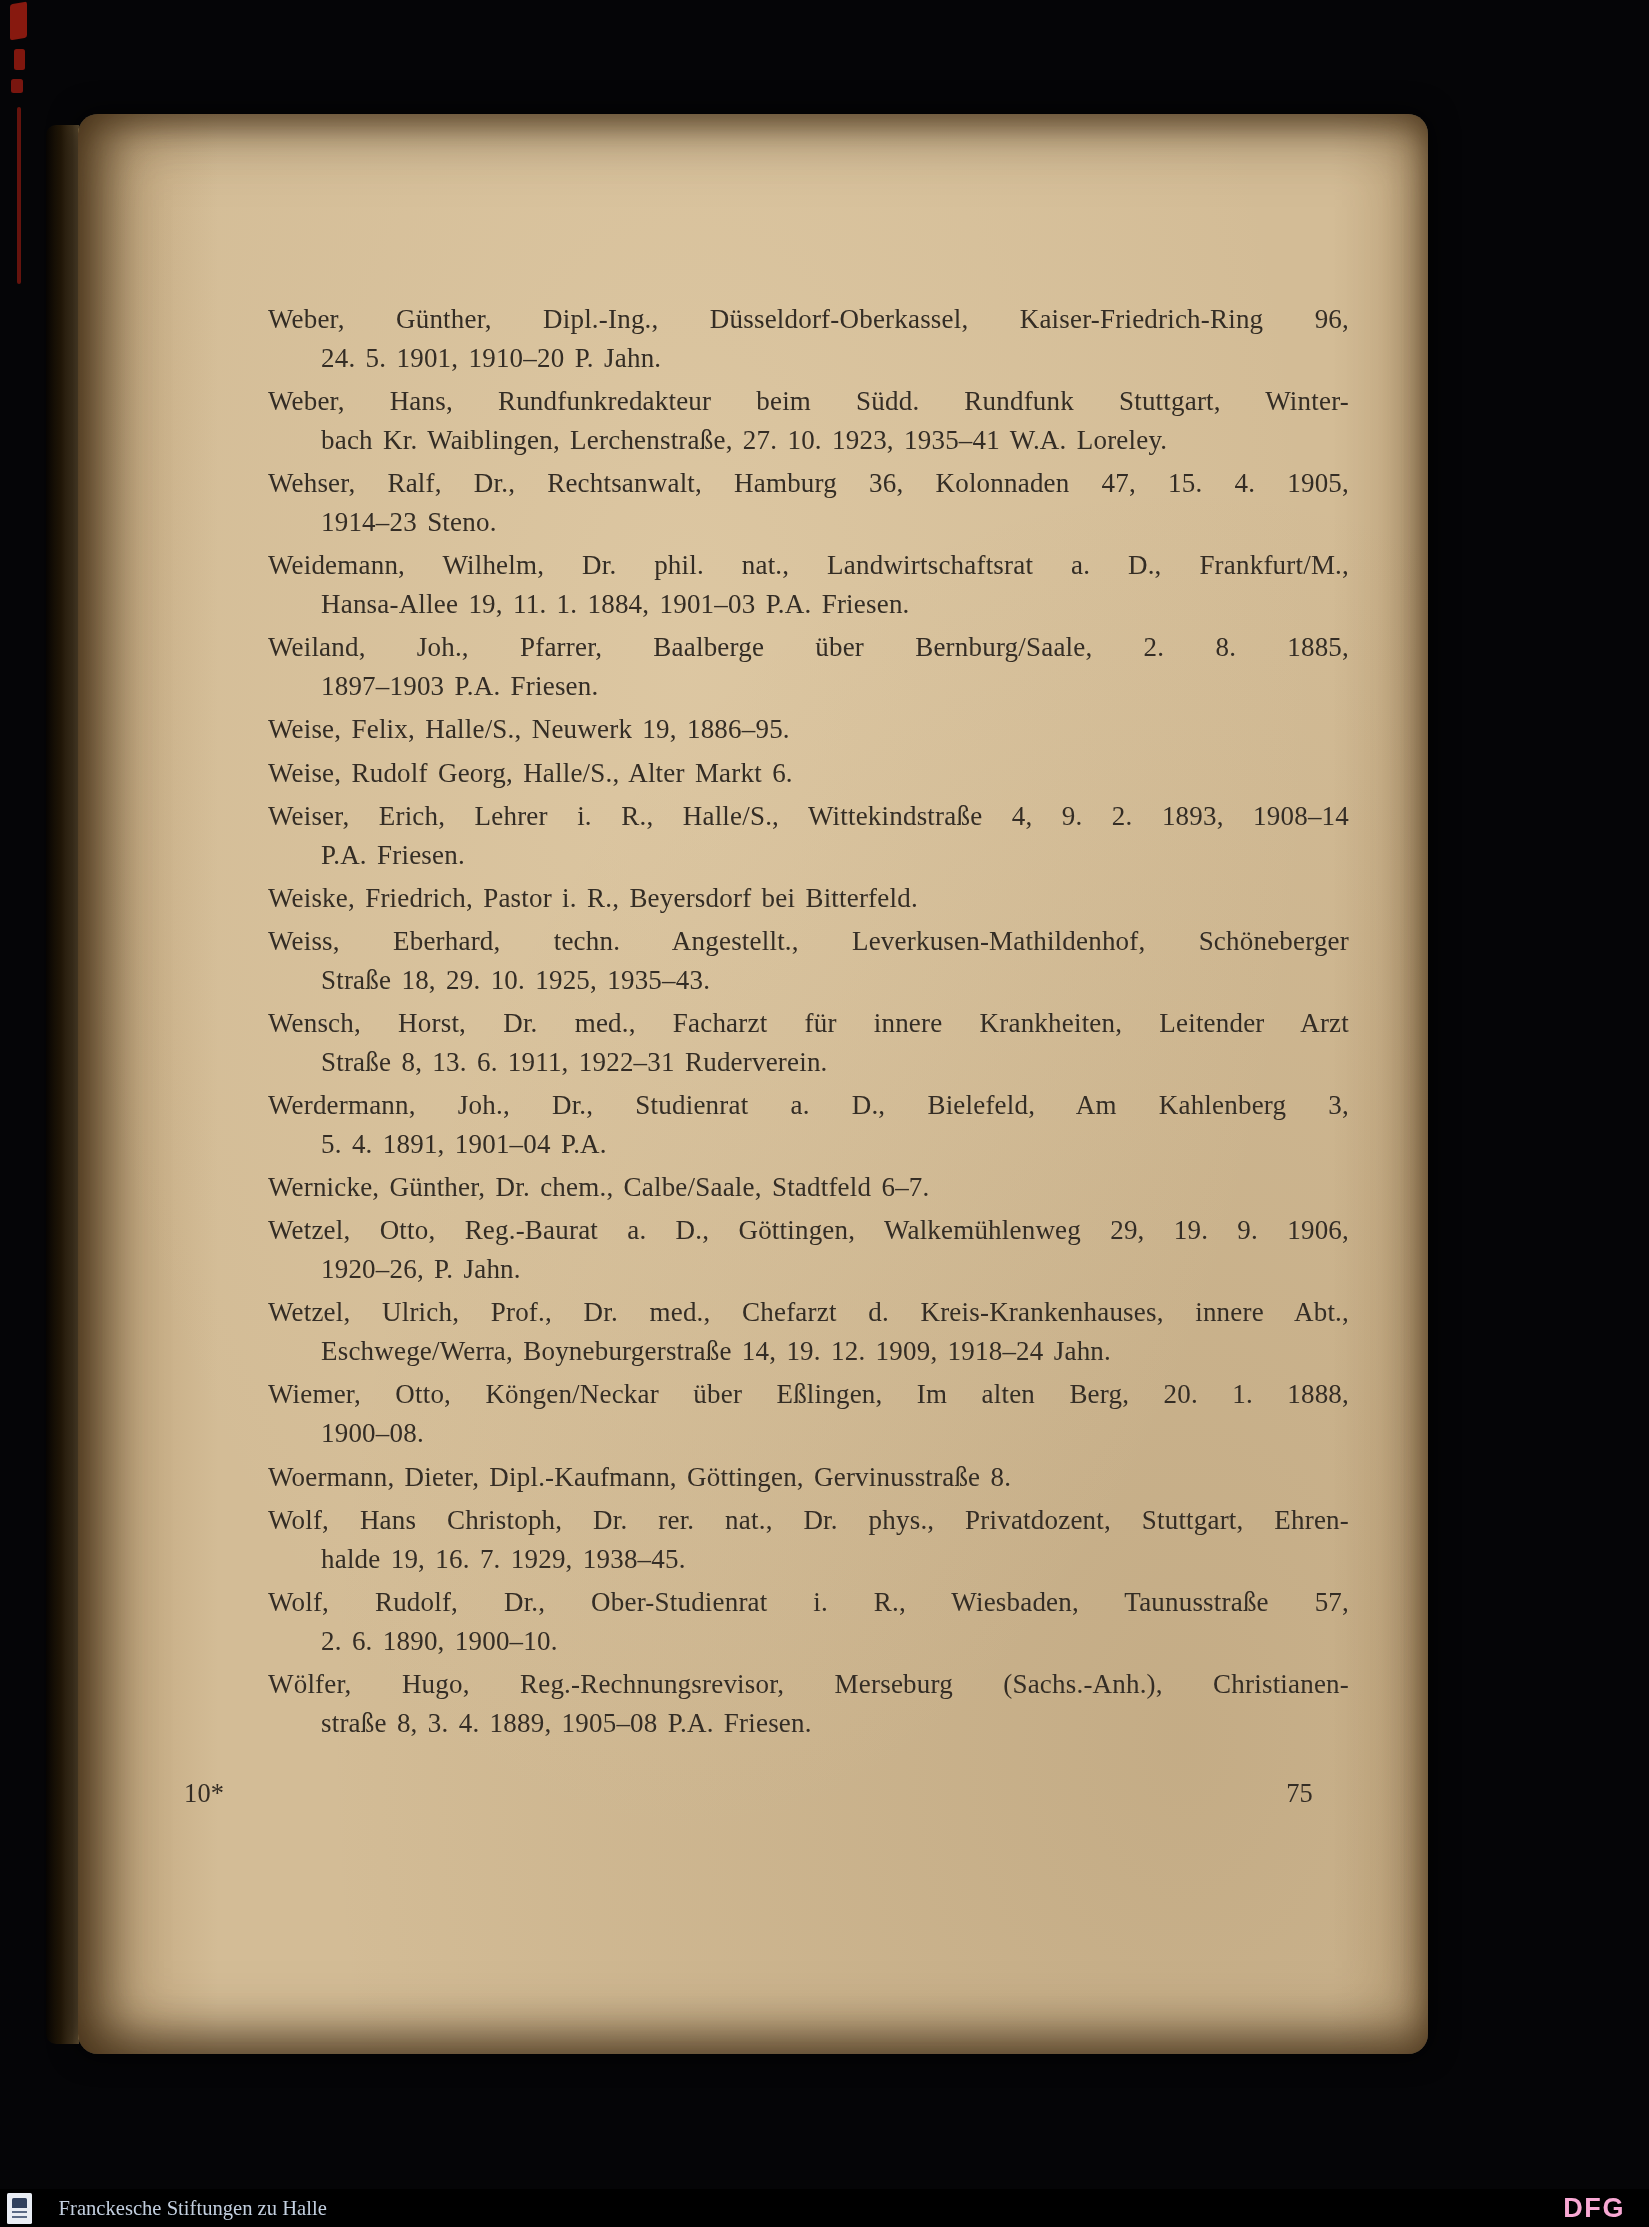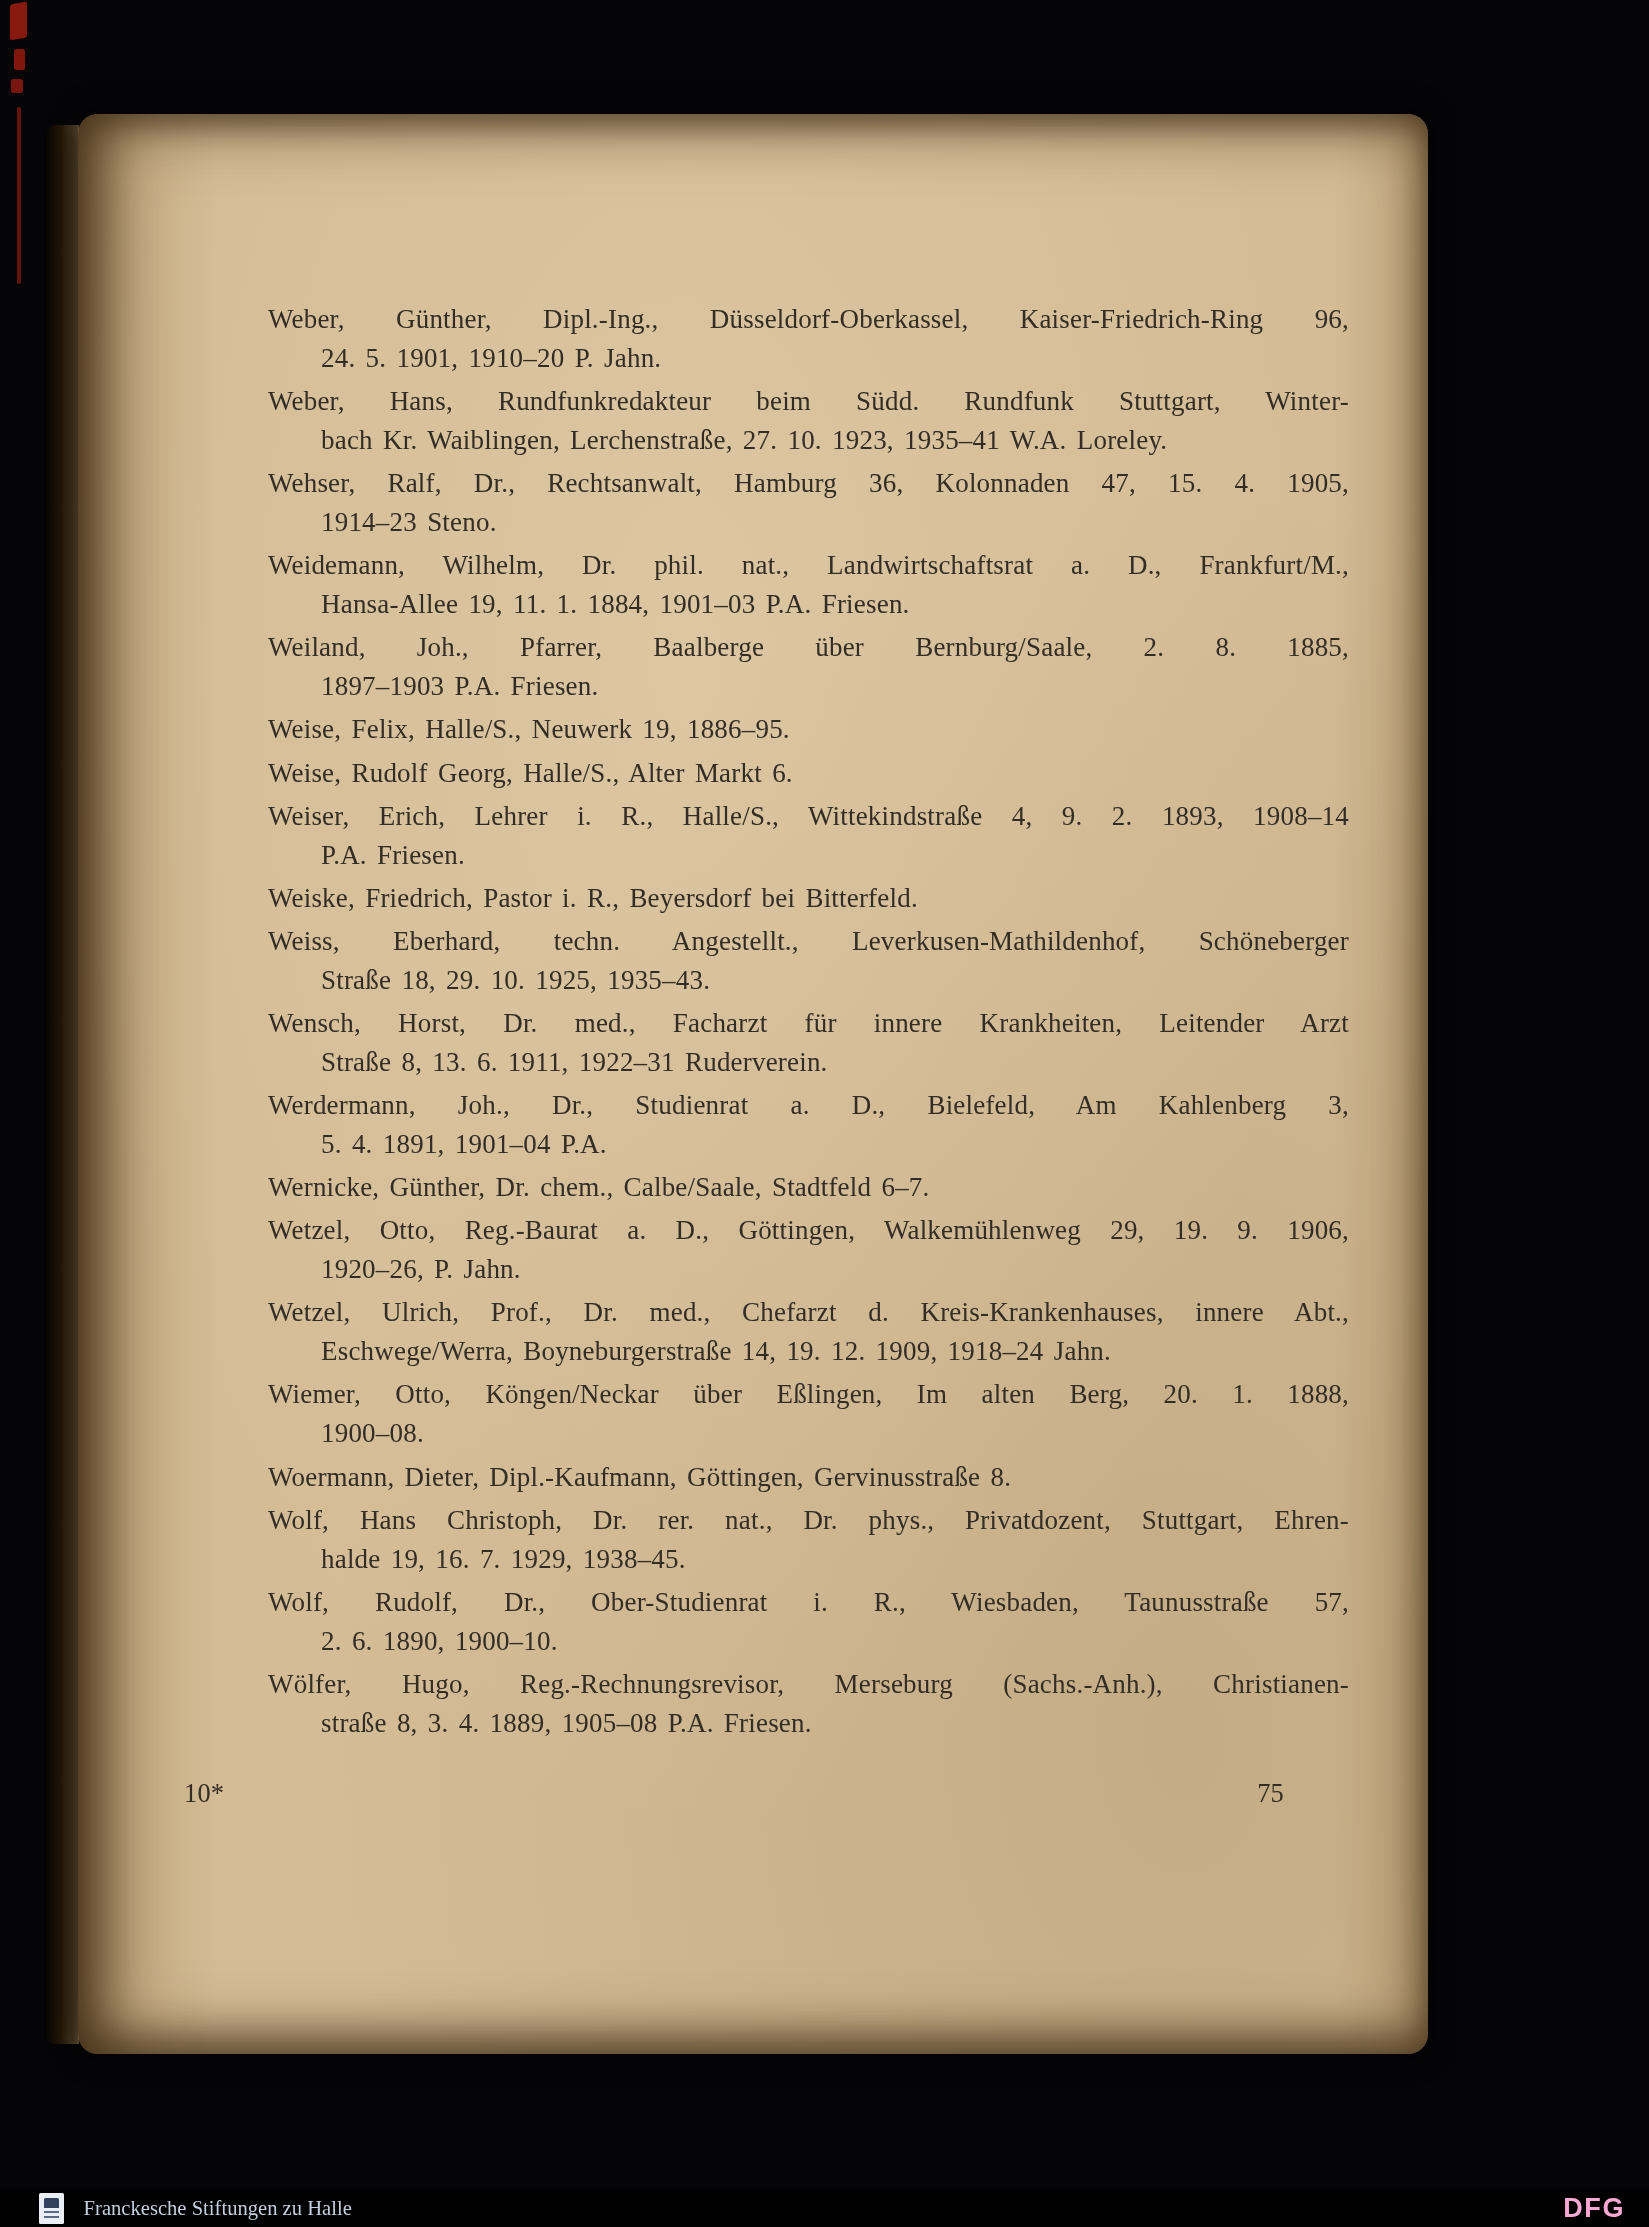"75" .page-number { margin-right: 65px -> 36px }
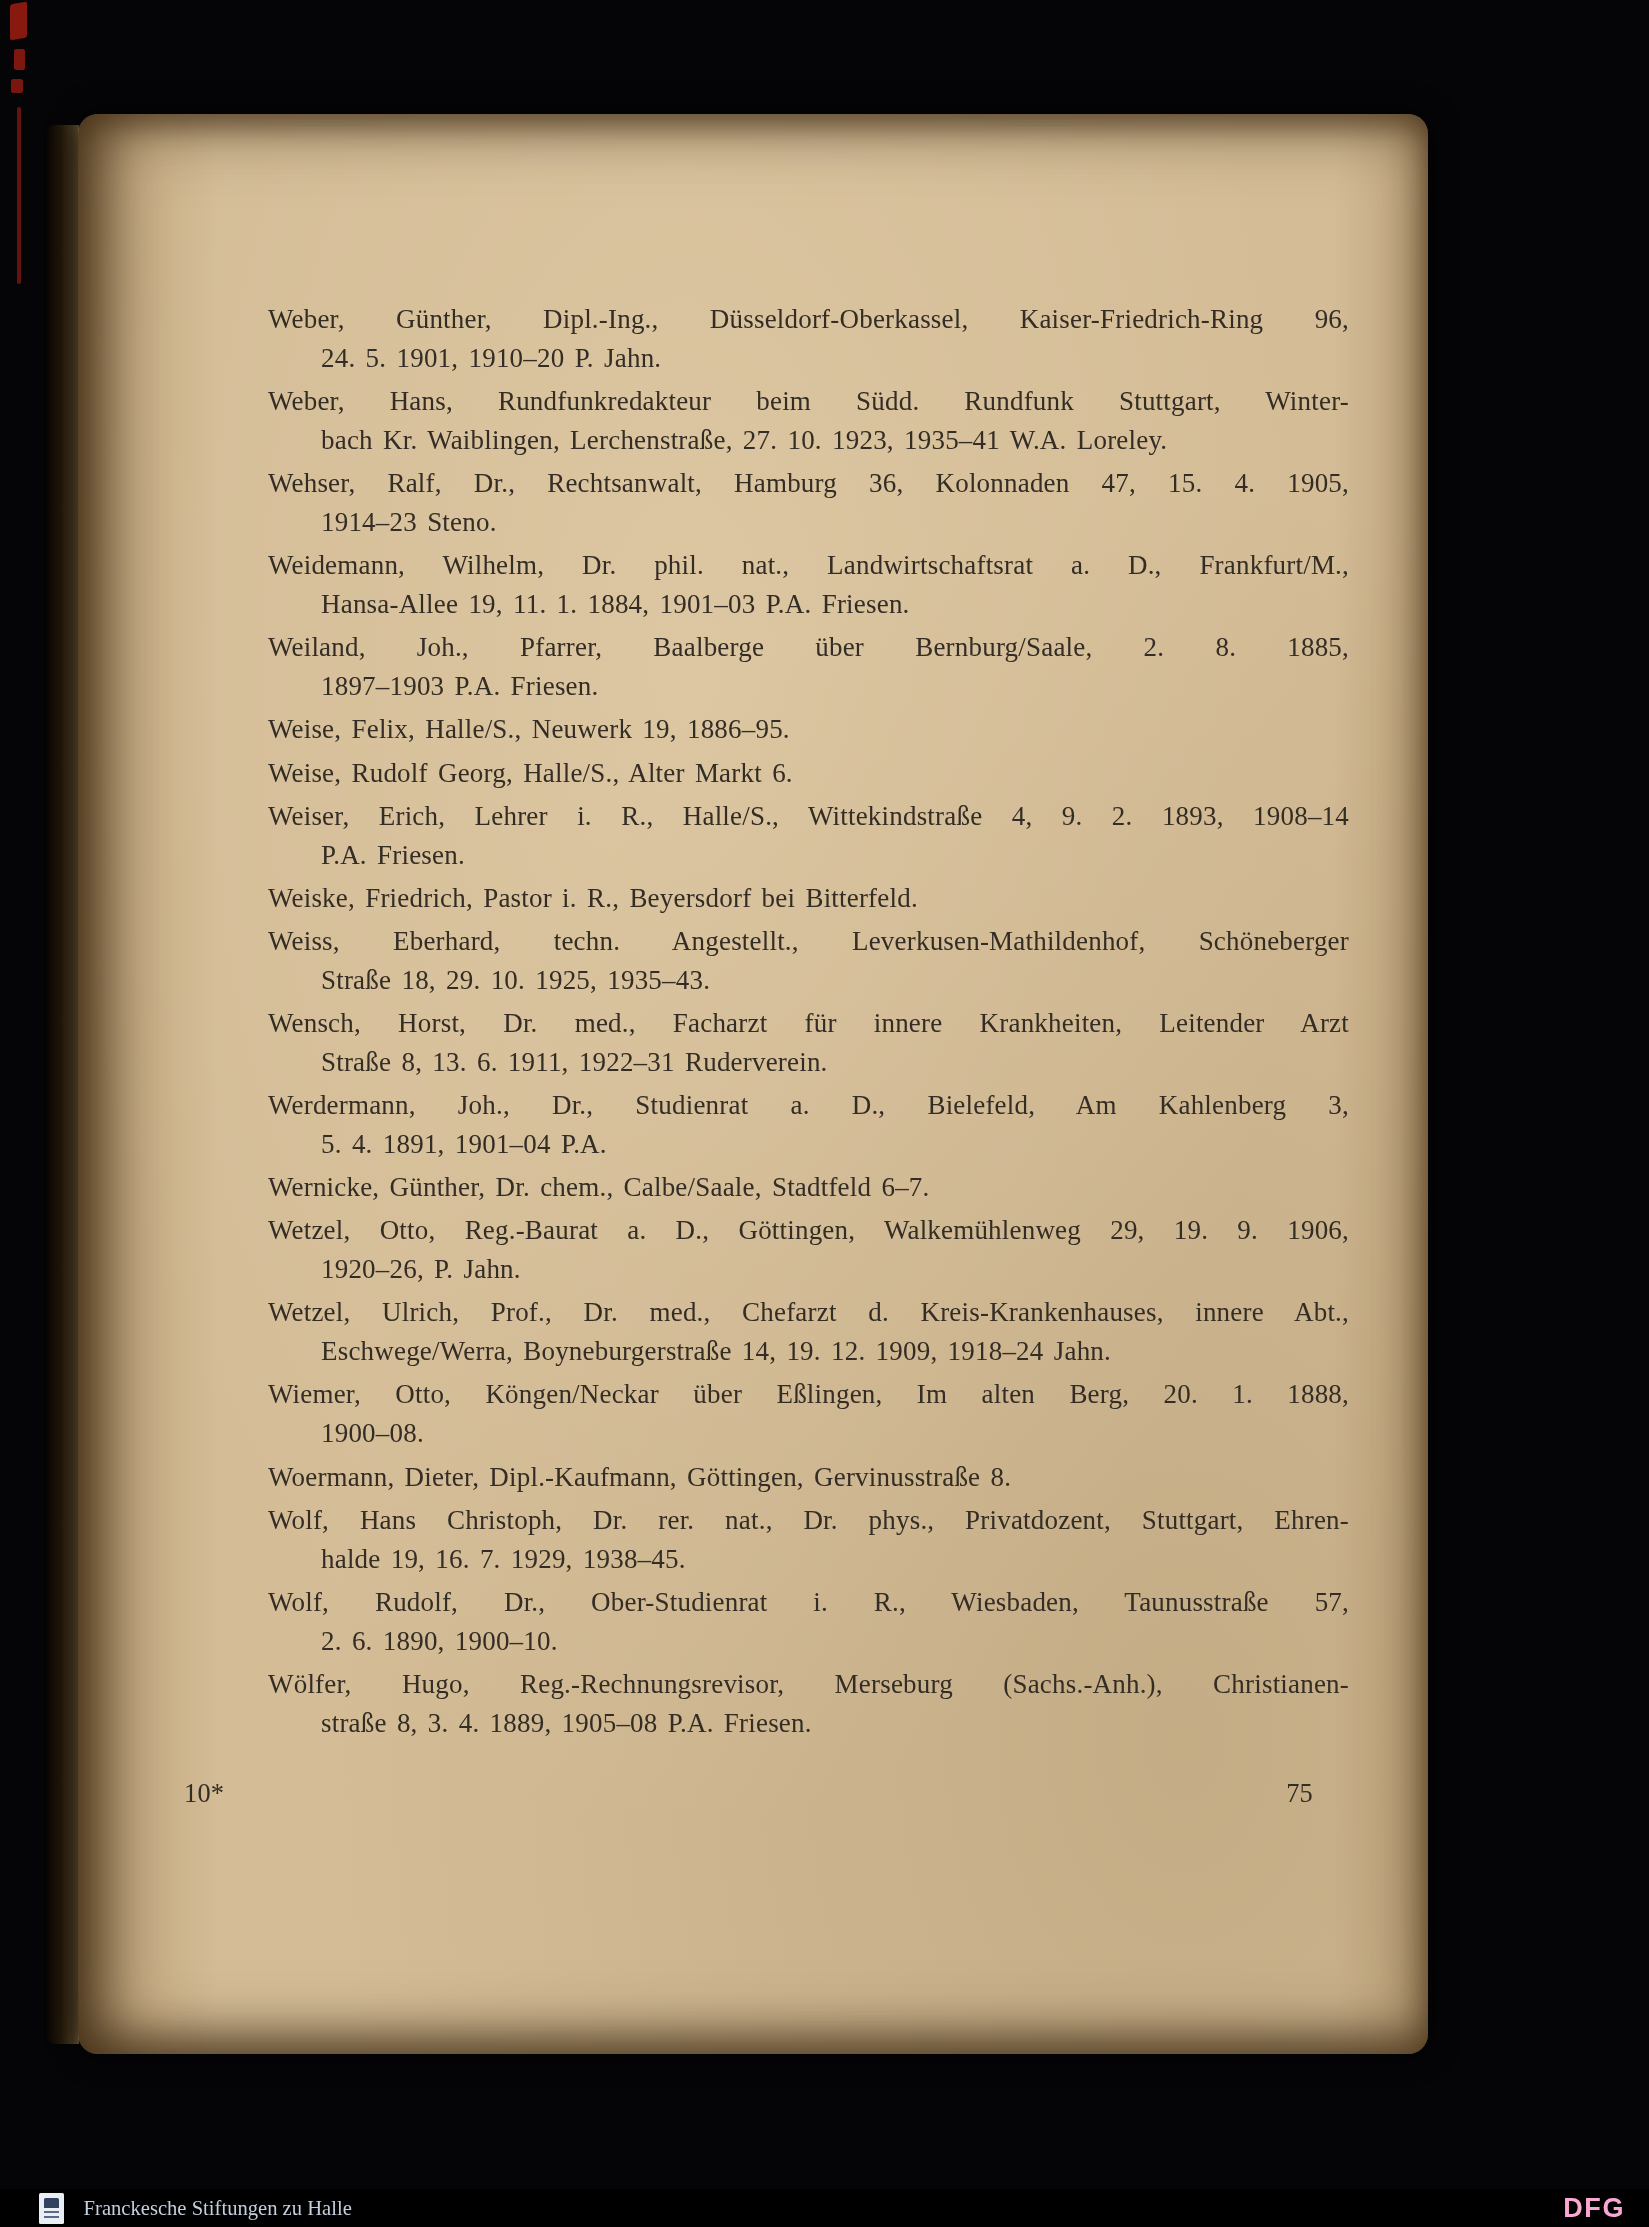"Franckesche Stiftungen zu Halle" .brand { gap: 20px -> 27px; margin-left: 32px -> none }
